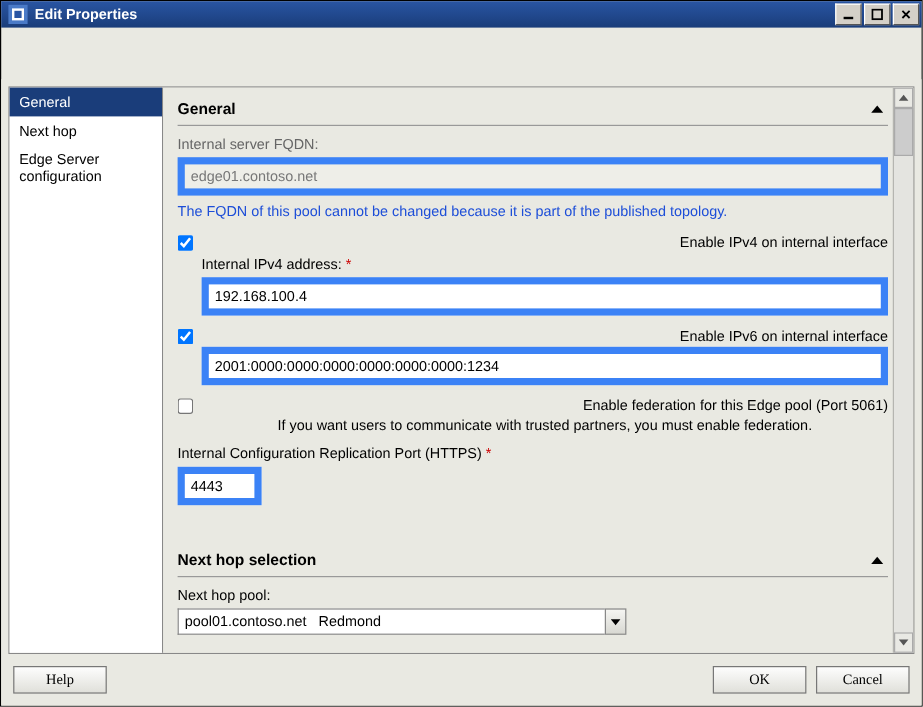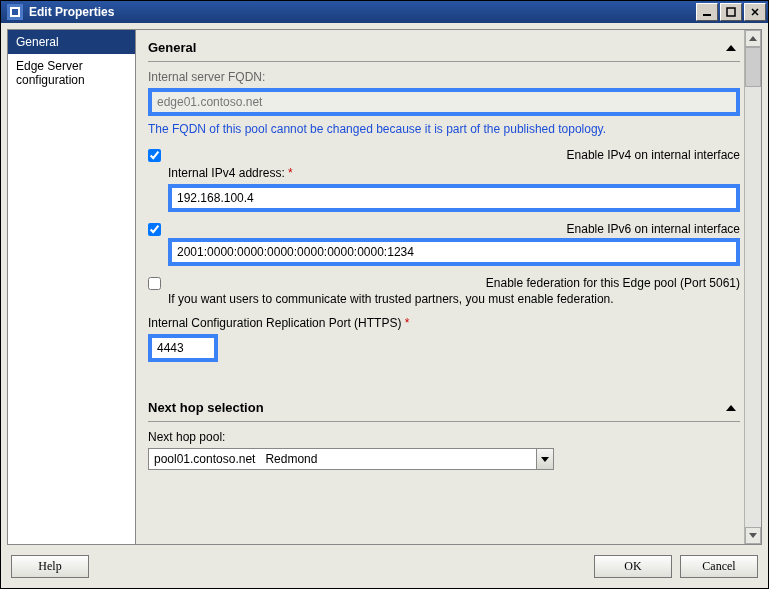"Edit Properties" .window { gap: none -> 43px }
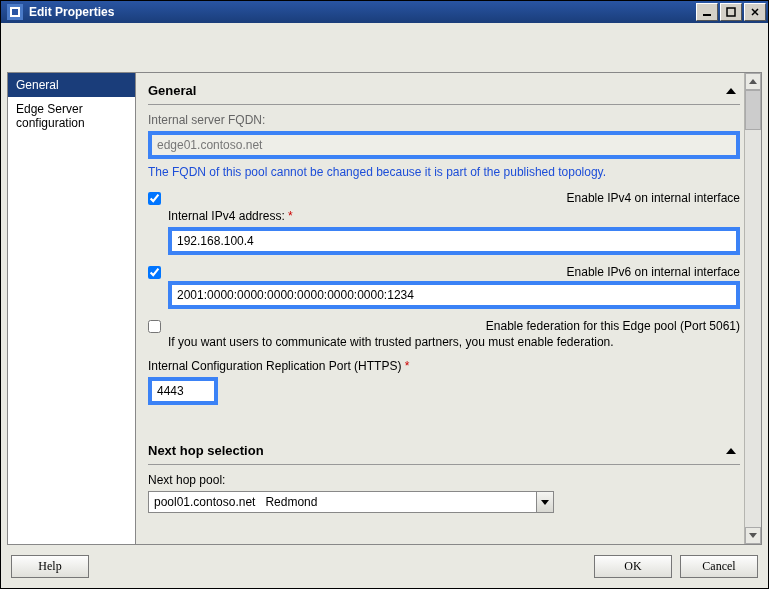"Next hop" div.sidebar-item { html: none -> <div>Next hop</div> }
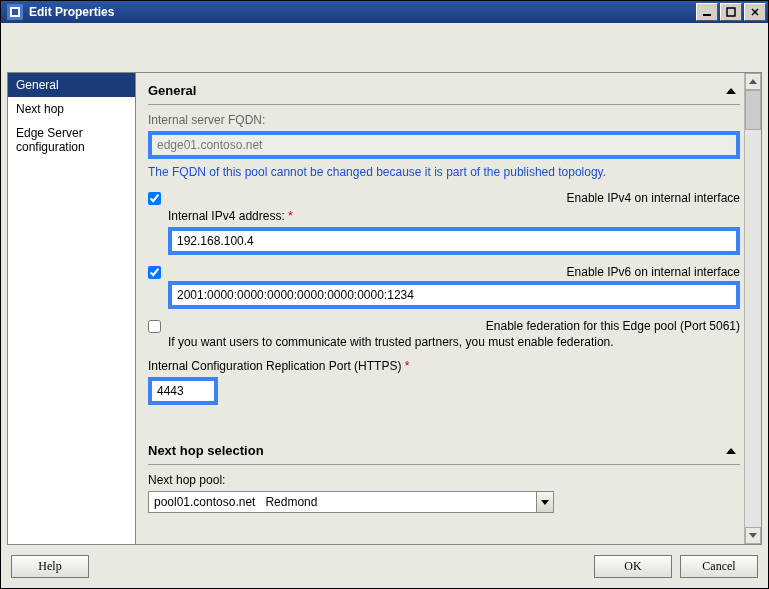"edge01.contoso.net" .textbox { border: 4px solid #3b82f6 -> 6px solid #3b82f6 }
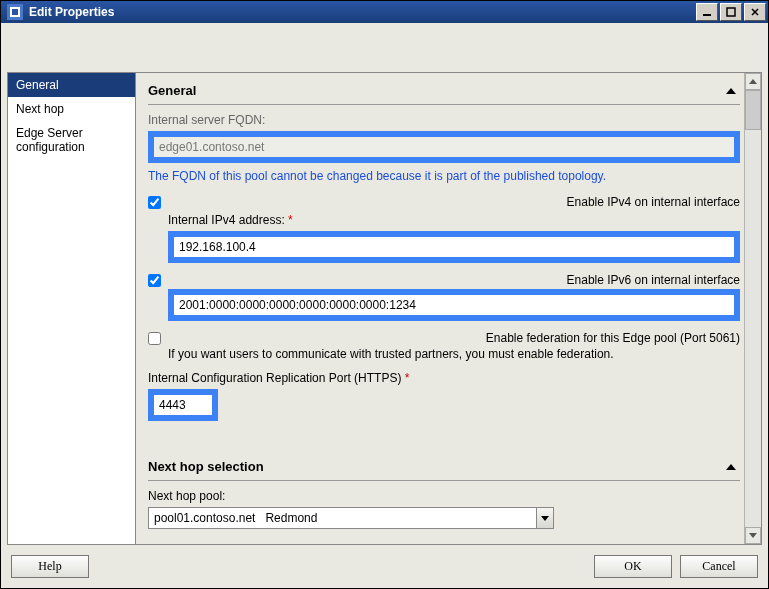"If you want users to" .hint { text-align: none -> center }
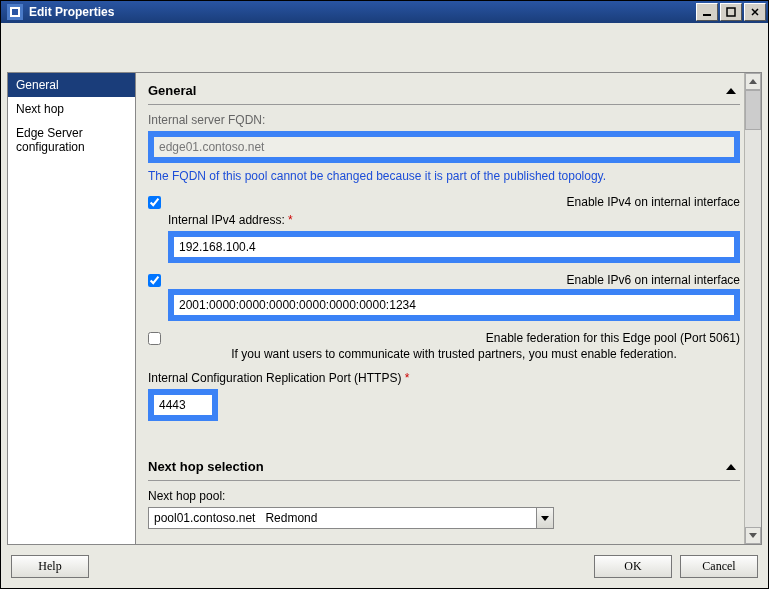"pool01.contoso.net Redmond" .dropdown { width: 406px -> 374px }
